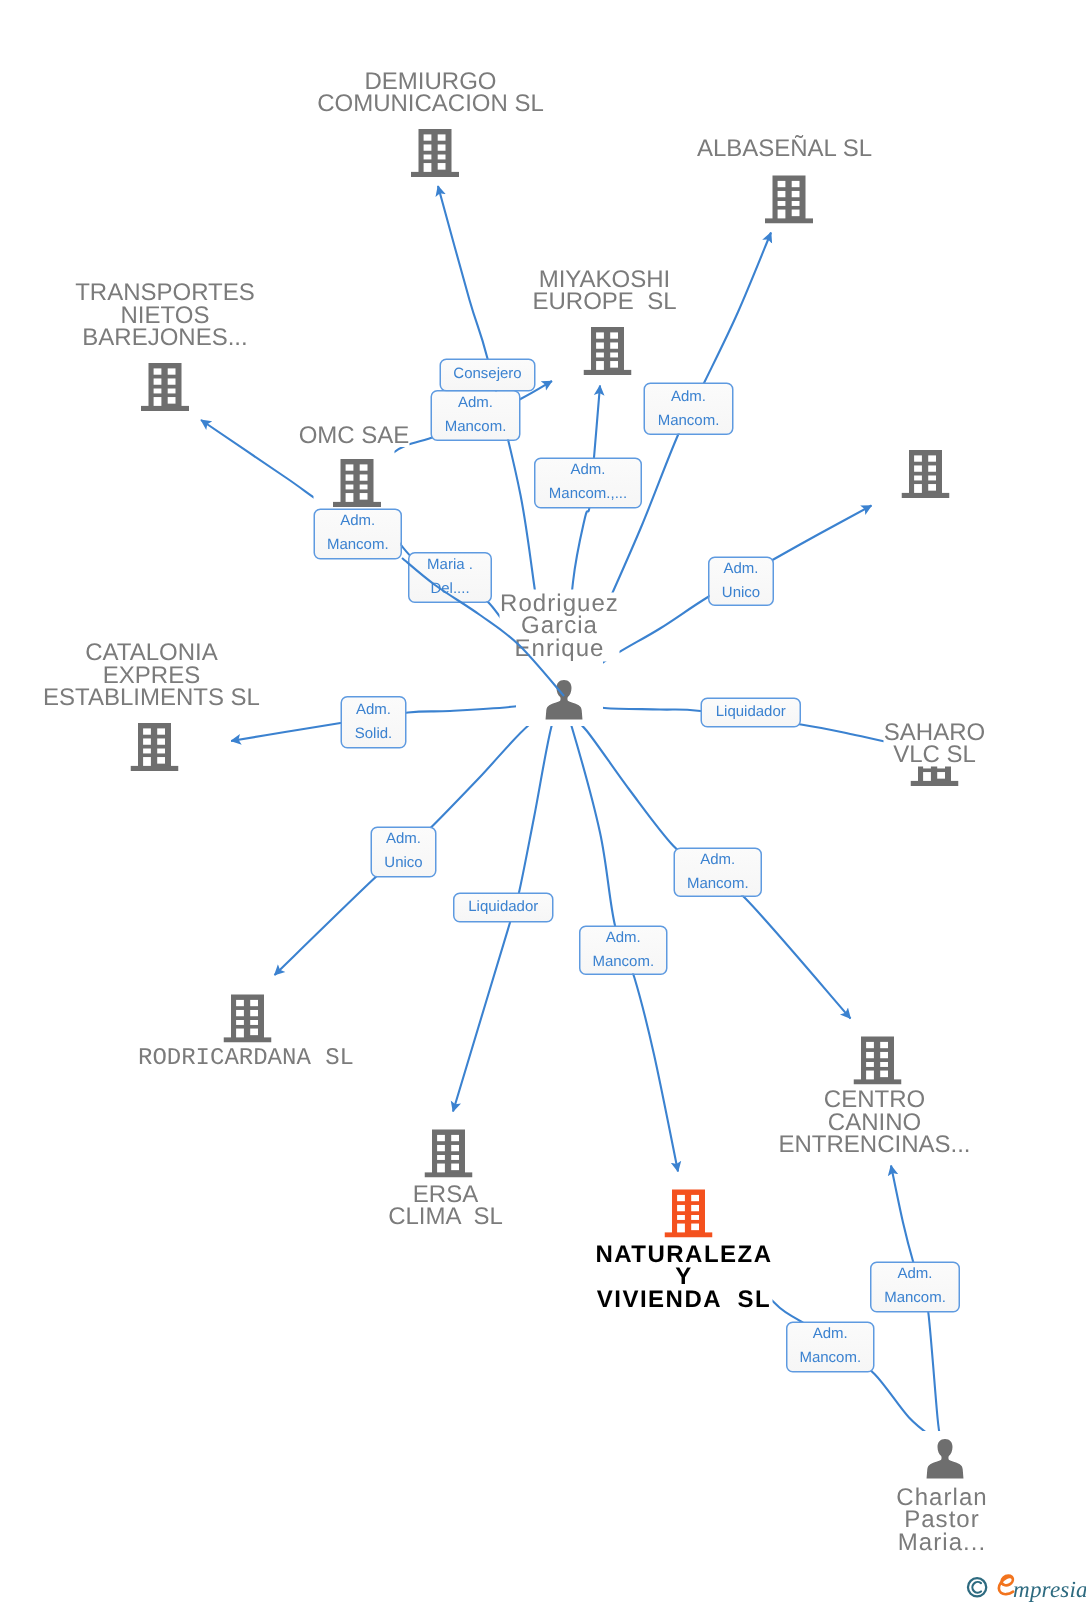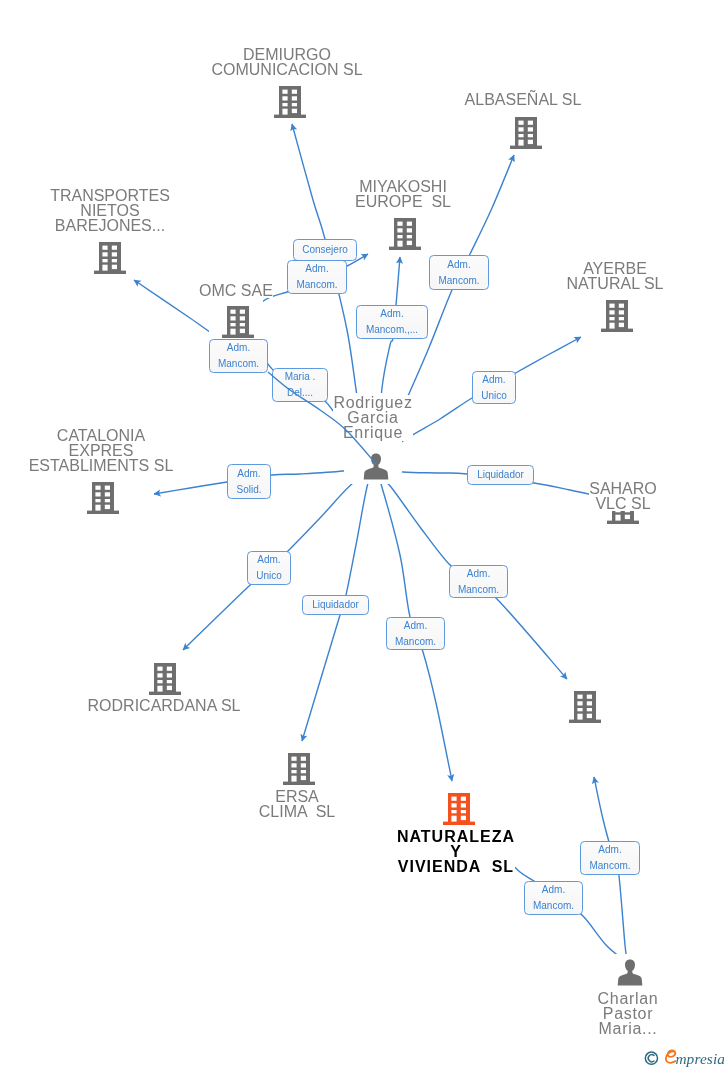"AYERBE" div.capwrap { html: <div> <span>AYERBE NATURAL SL</span> </div> -> none }
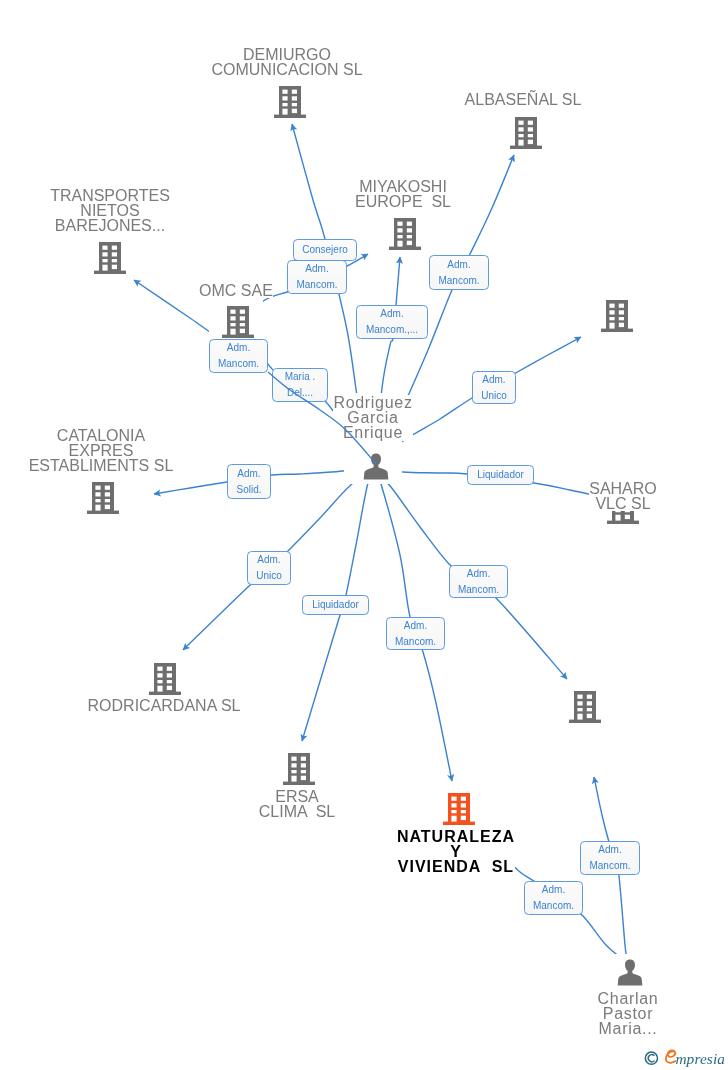"RODRICARDANA SL" div.capwrap { font-family: none -> Liberation Mono, monospace }
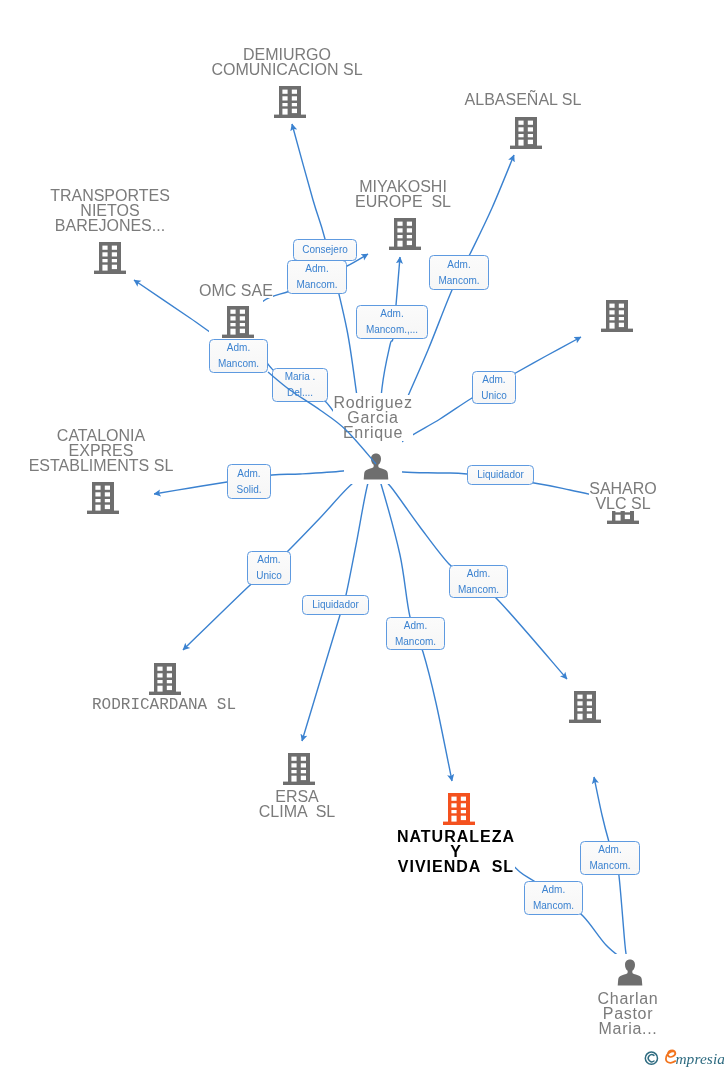"CENTRO" div.capwrap { html: none -> <div> <span>CENTRO CANINO ENTRENCINAS...</span> </div> }
